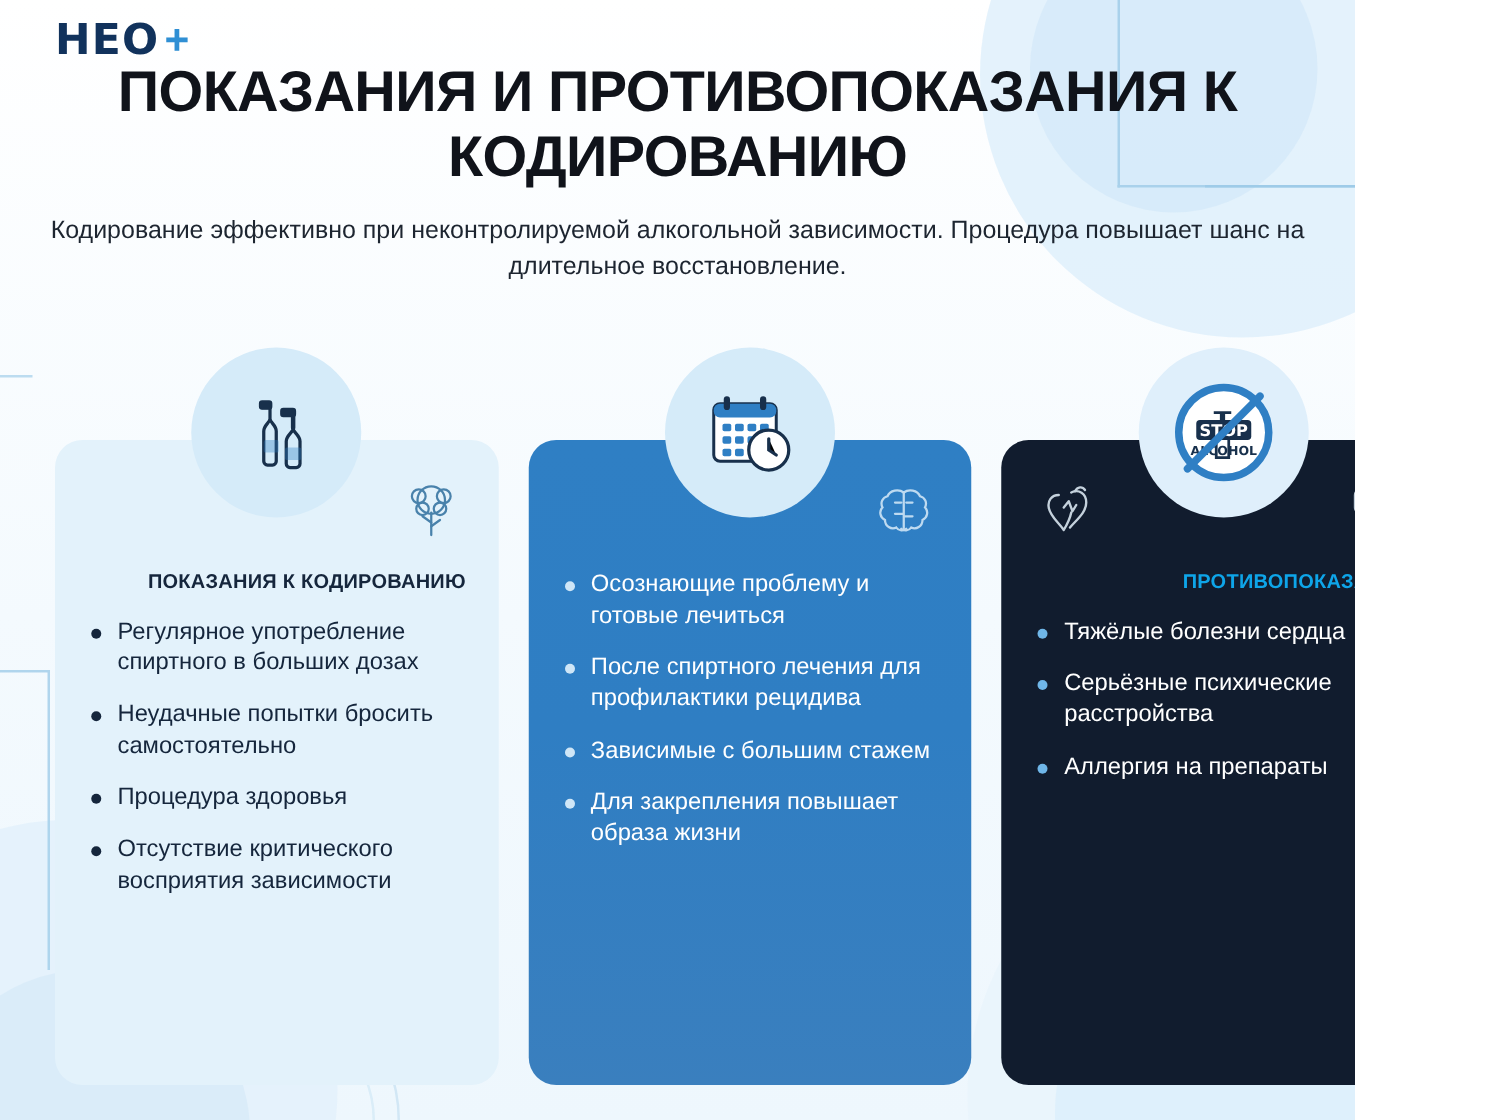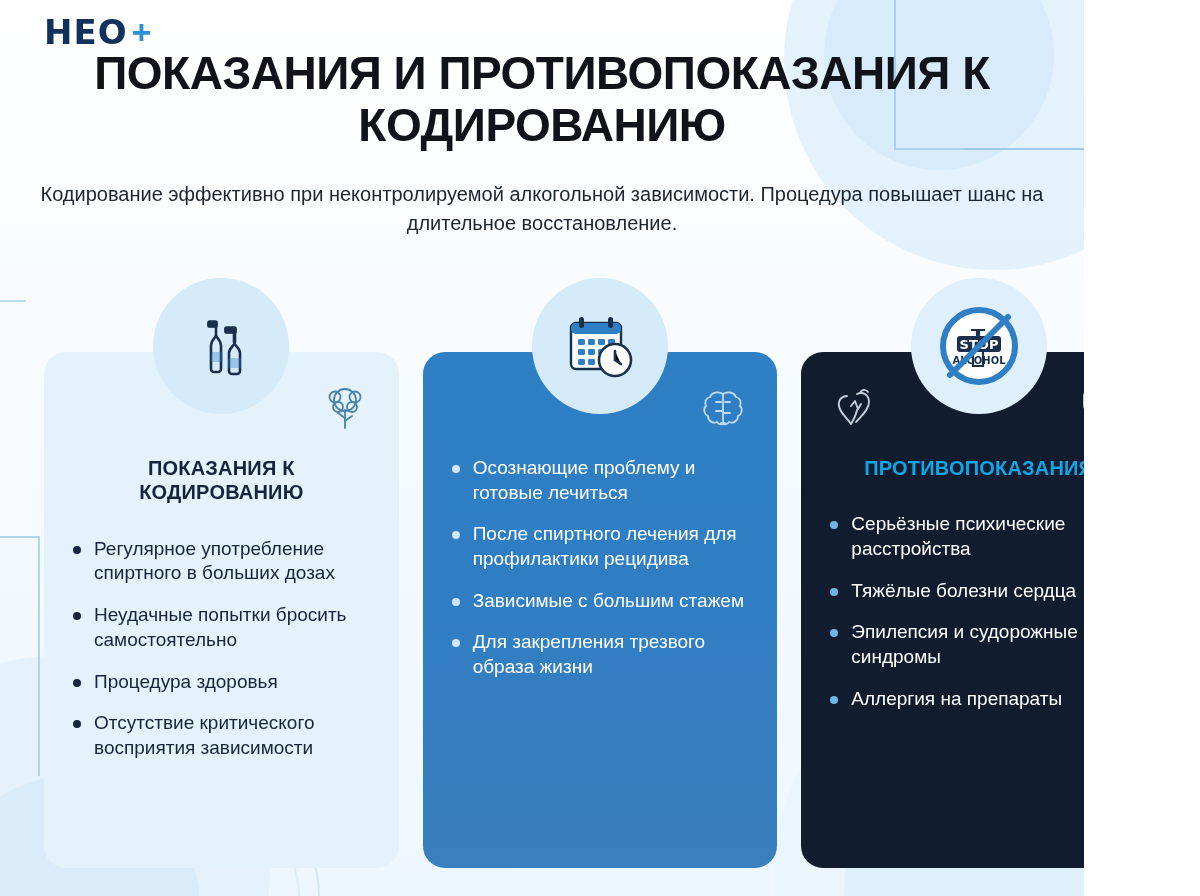"Кодирование эффективно при" .subtitle { top: 180px -> 170px }
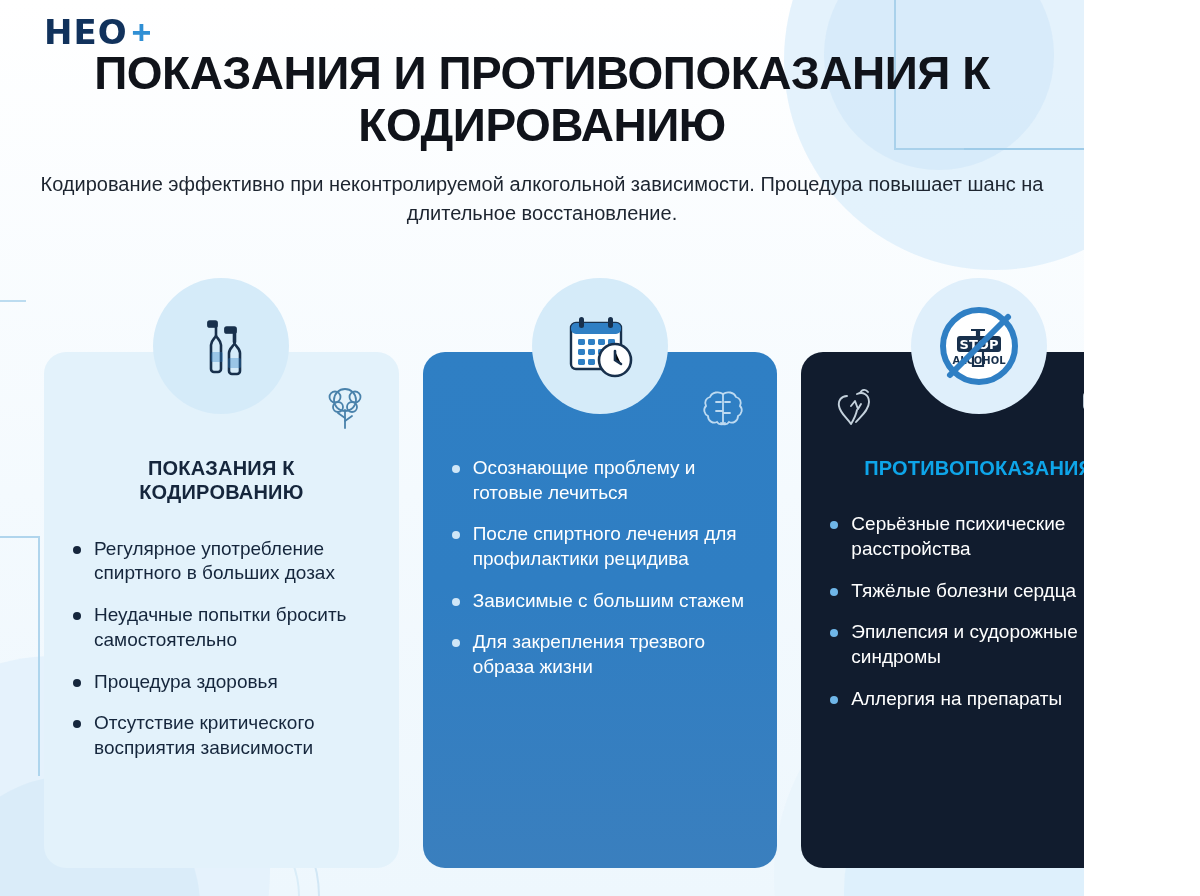"ПОКАЗАНИЯ К КОДИРОВАНИЮ" .card-title { font-size: 20px -> 16px; margin-bottom: 32px -> 18px; text-align: center -> right }
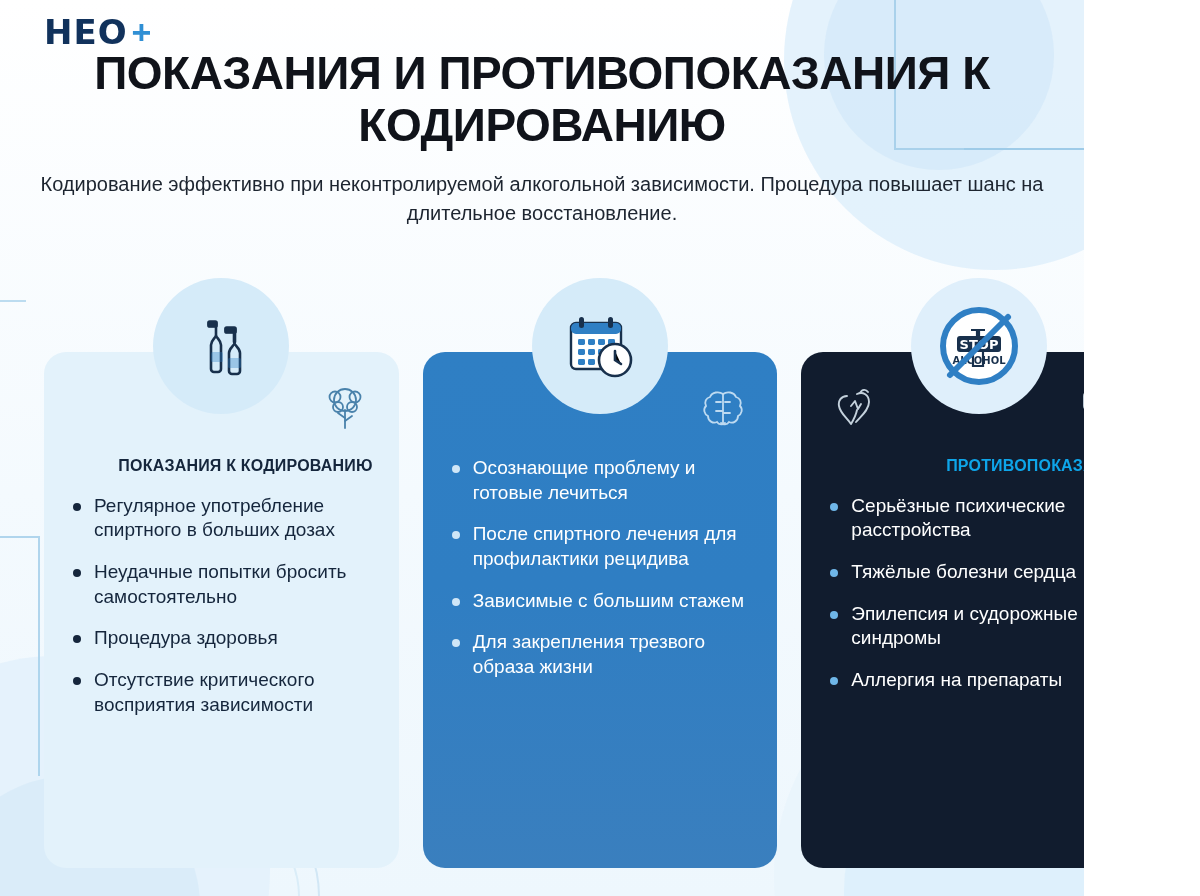"Серьёзные психические расстройства" li { order: before "Тяжёлые болезни сердца" -> after "Тяжёлые болезни сердца" }
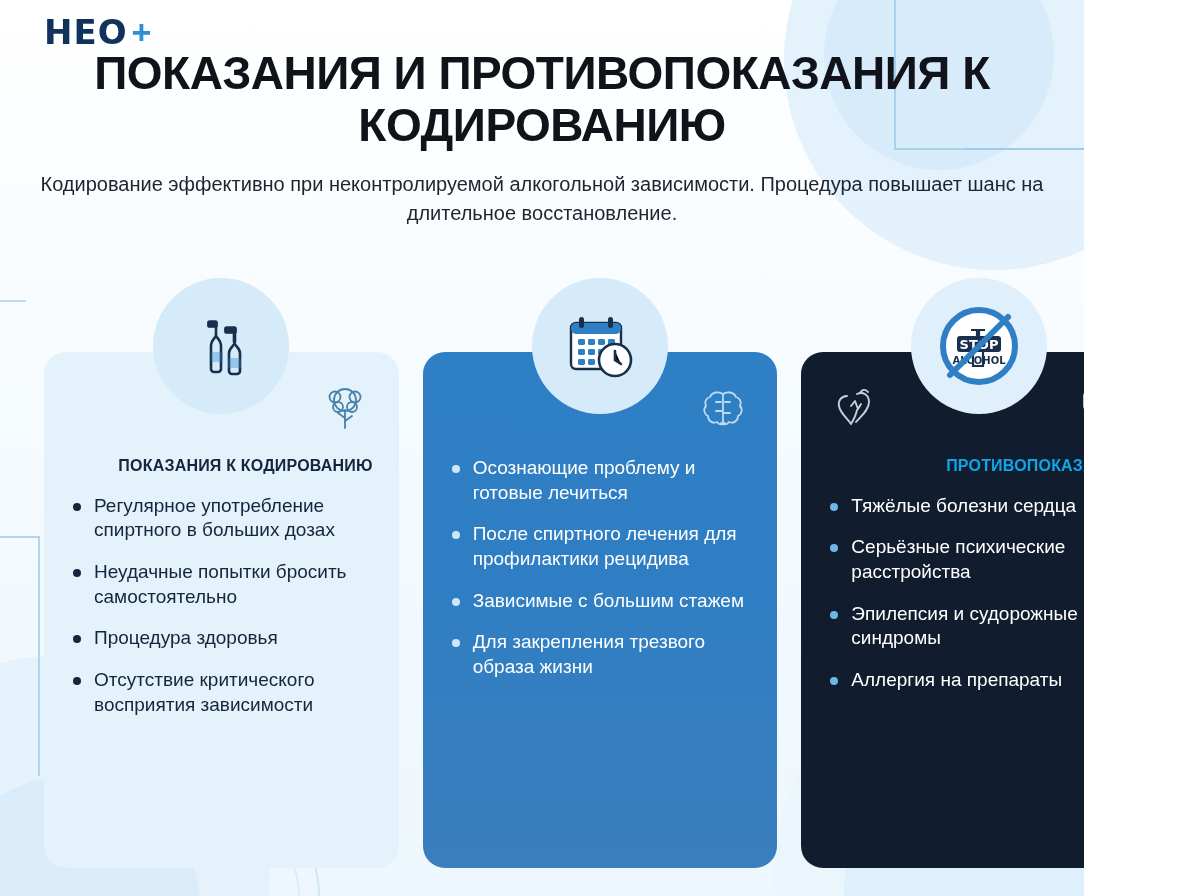"Эпилепсия и судорожные синдромы" li { html: <li>Эпилепсия и судорожные синдромы</li> -> none }
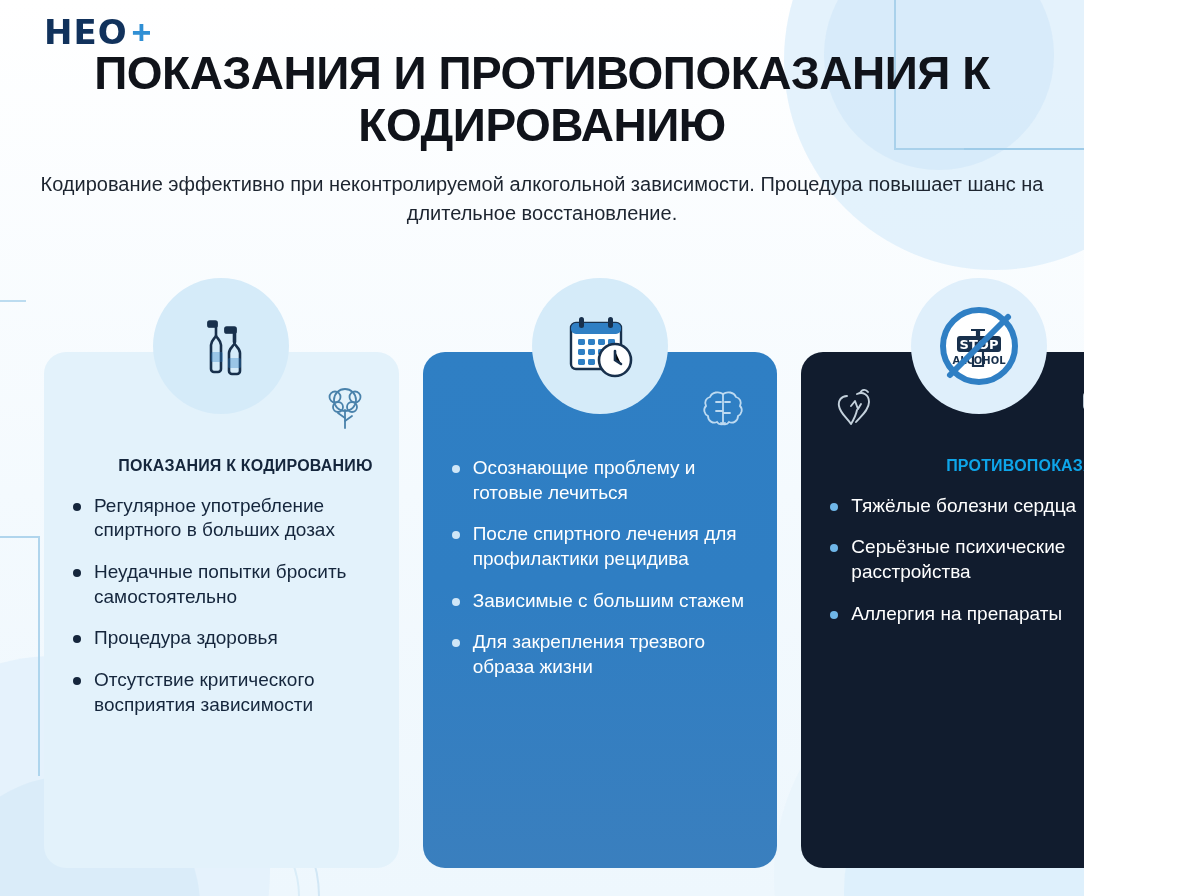"Для закрепления трезвого образа жизни" li { text: трезвого -> повышает }
